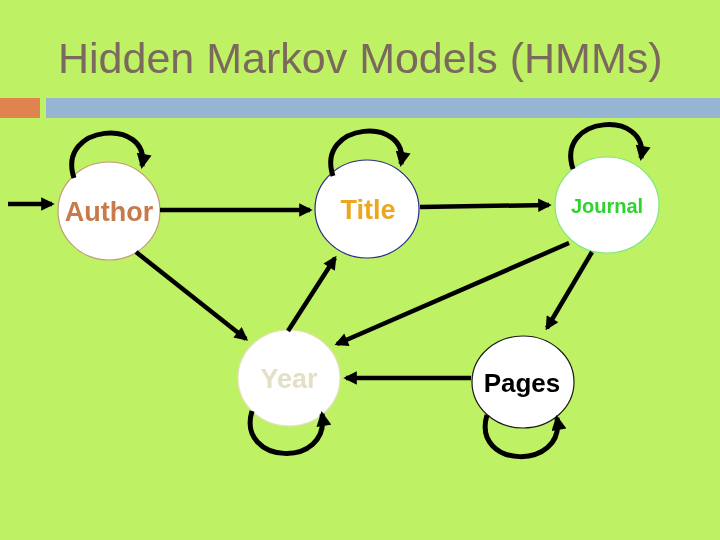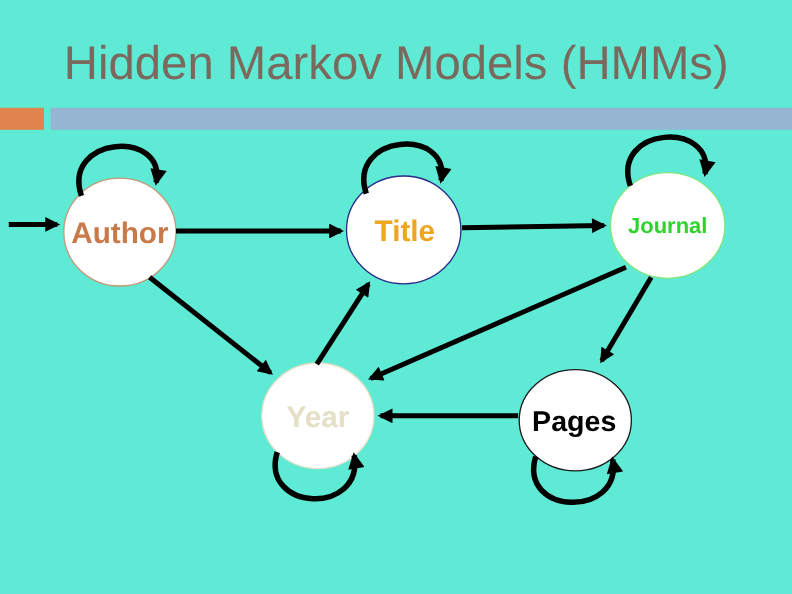"Hidden Markov Models (HMMs)" .slide { background: #5eead4 -> #bef264 }
